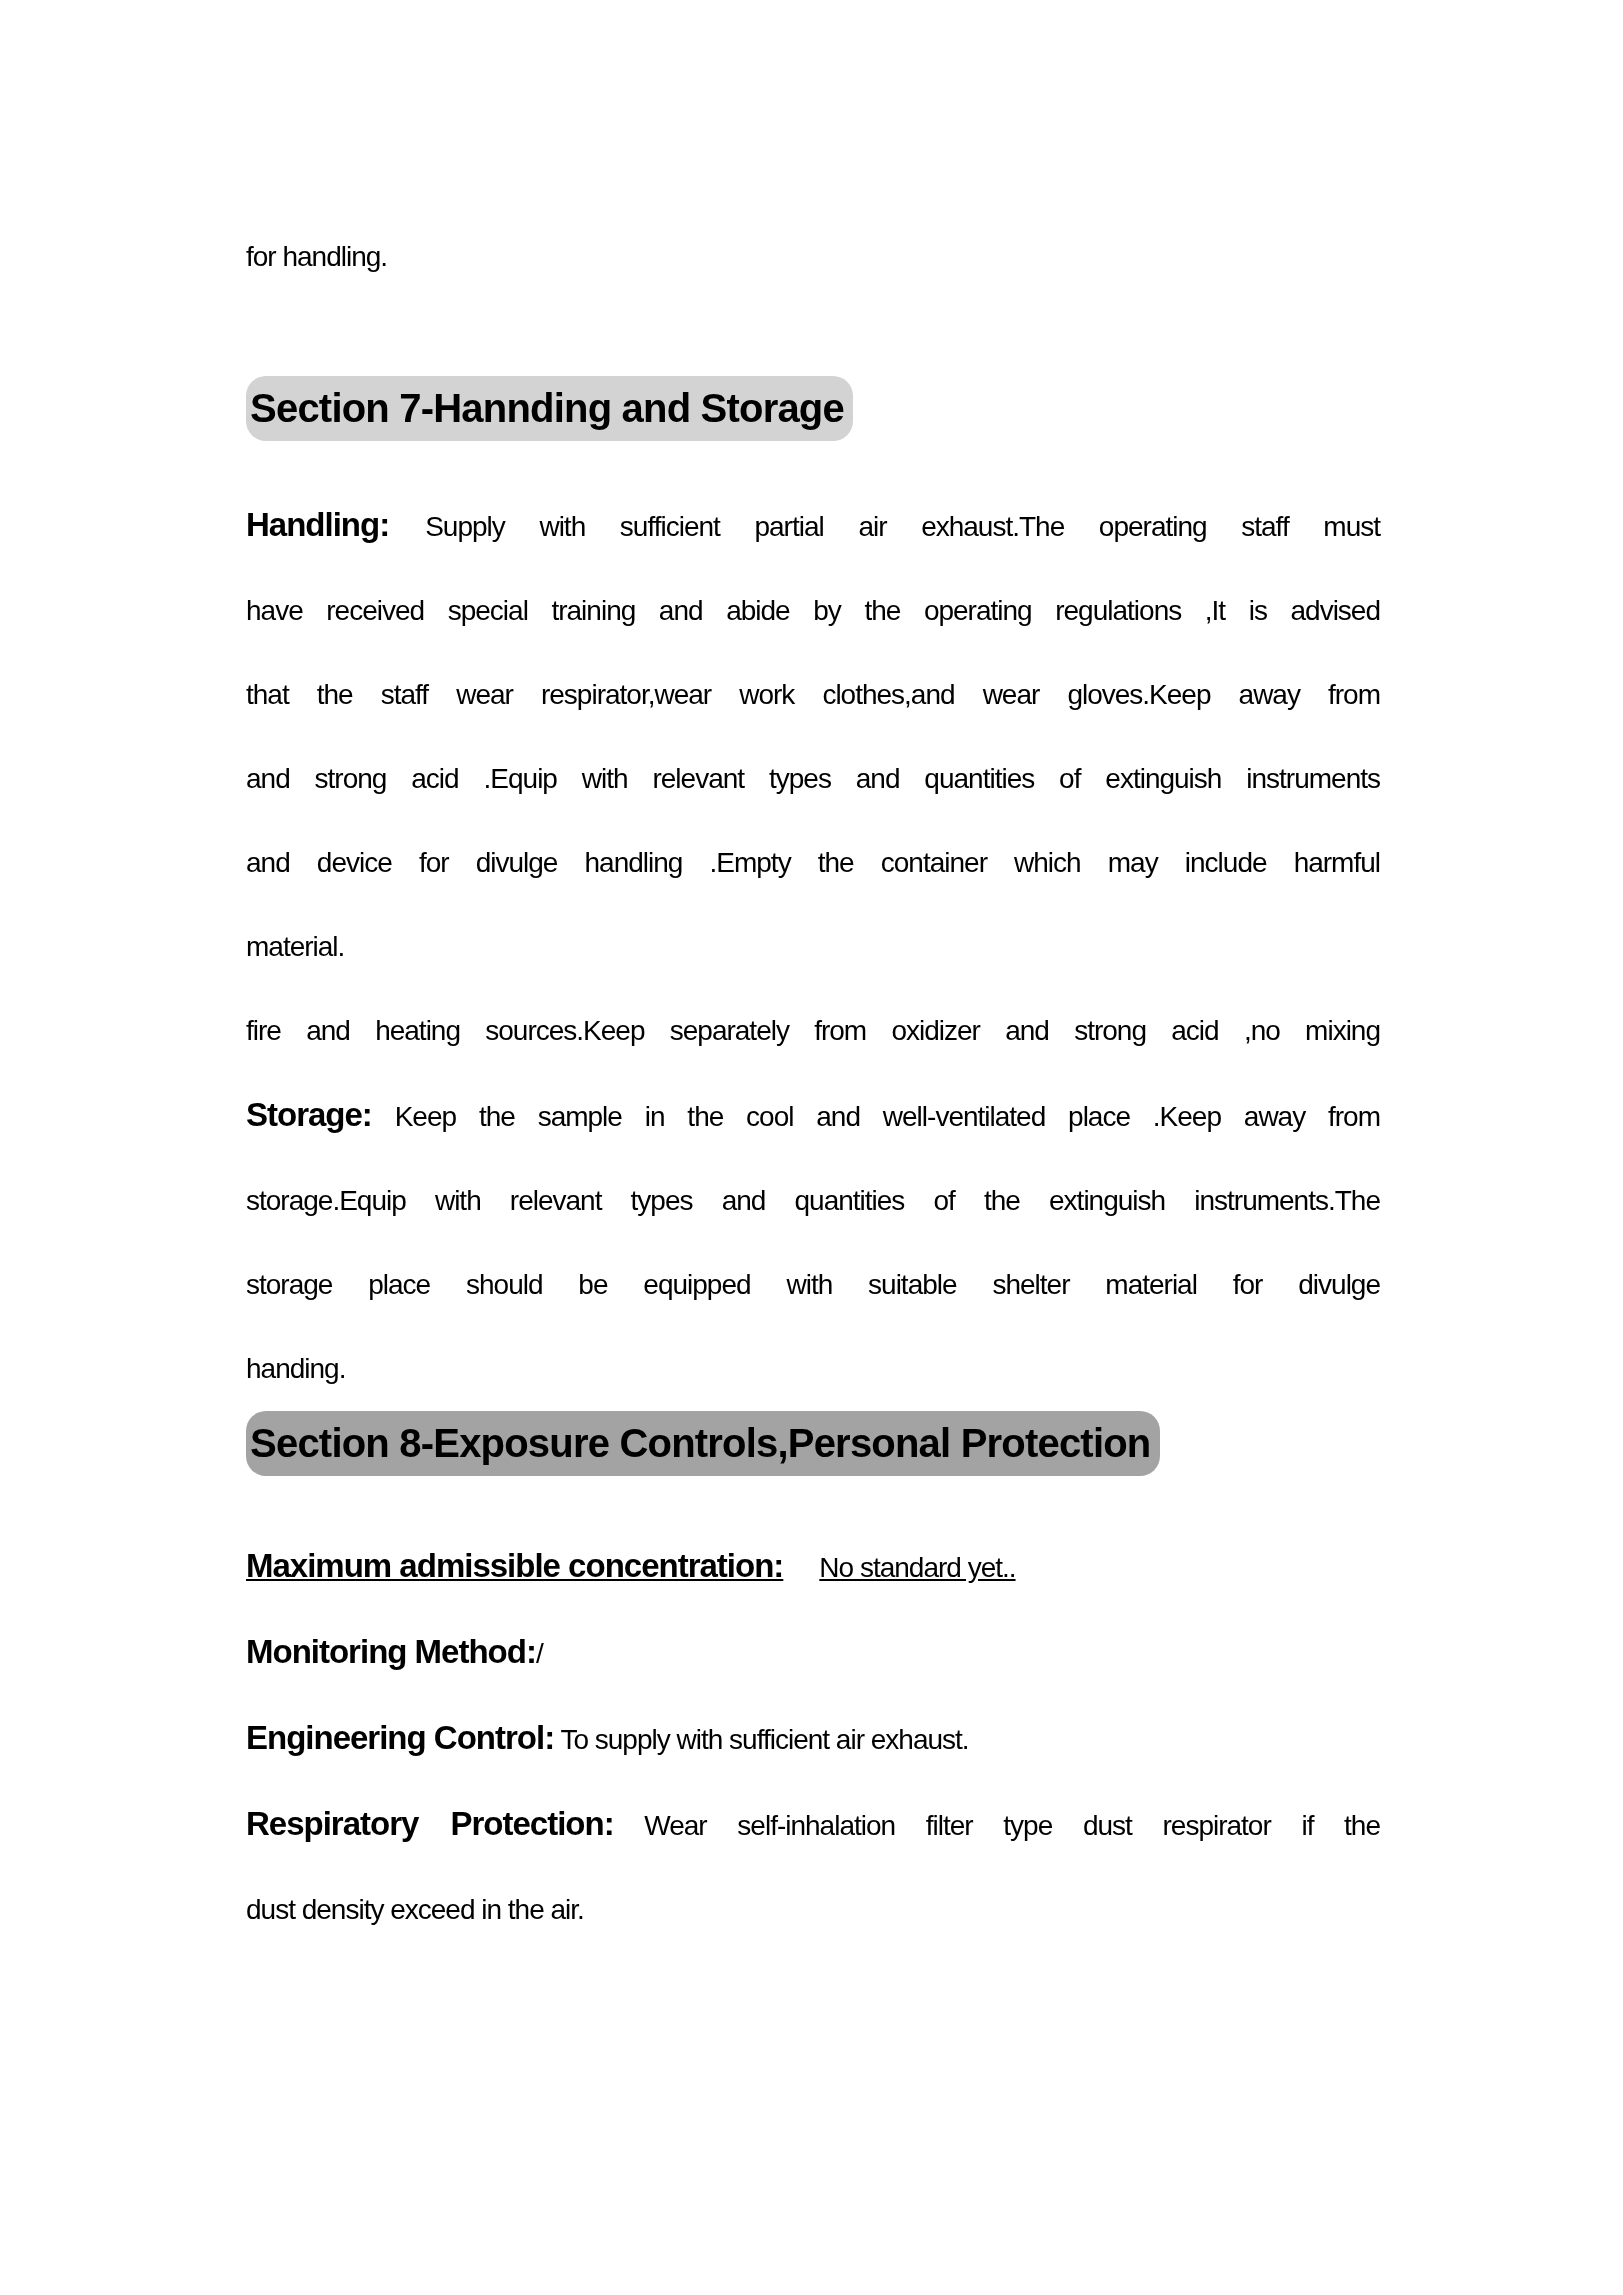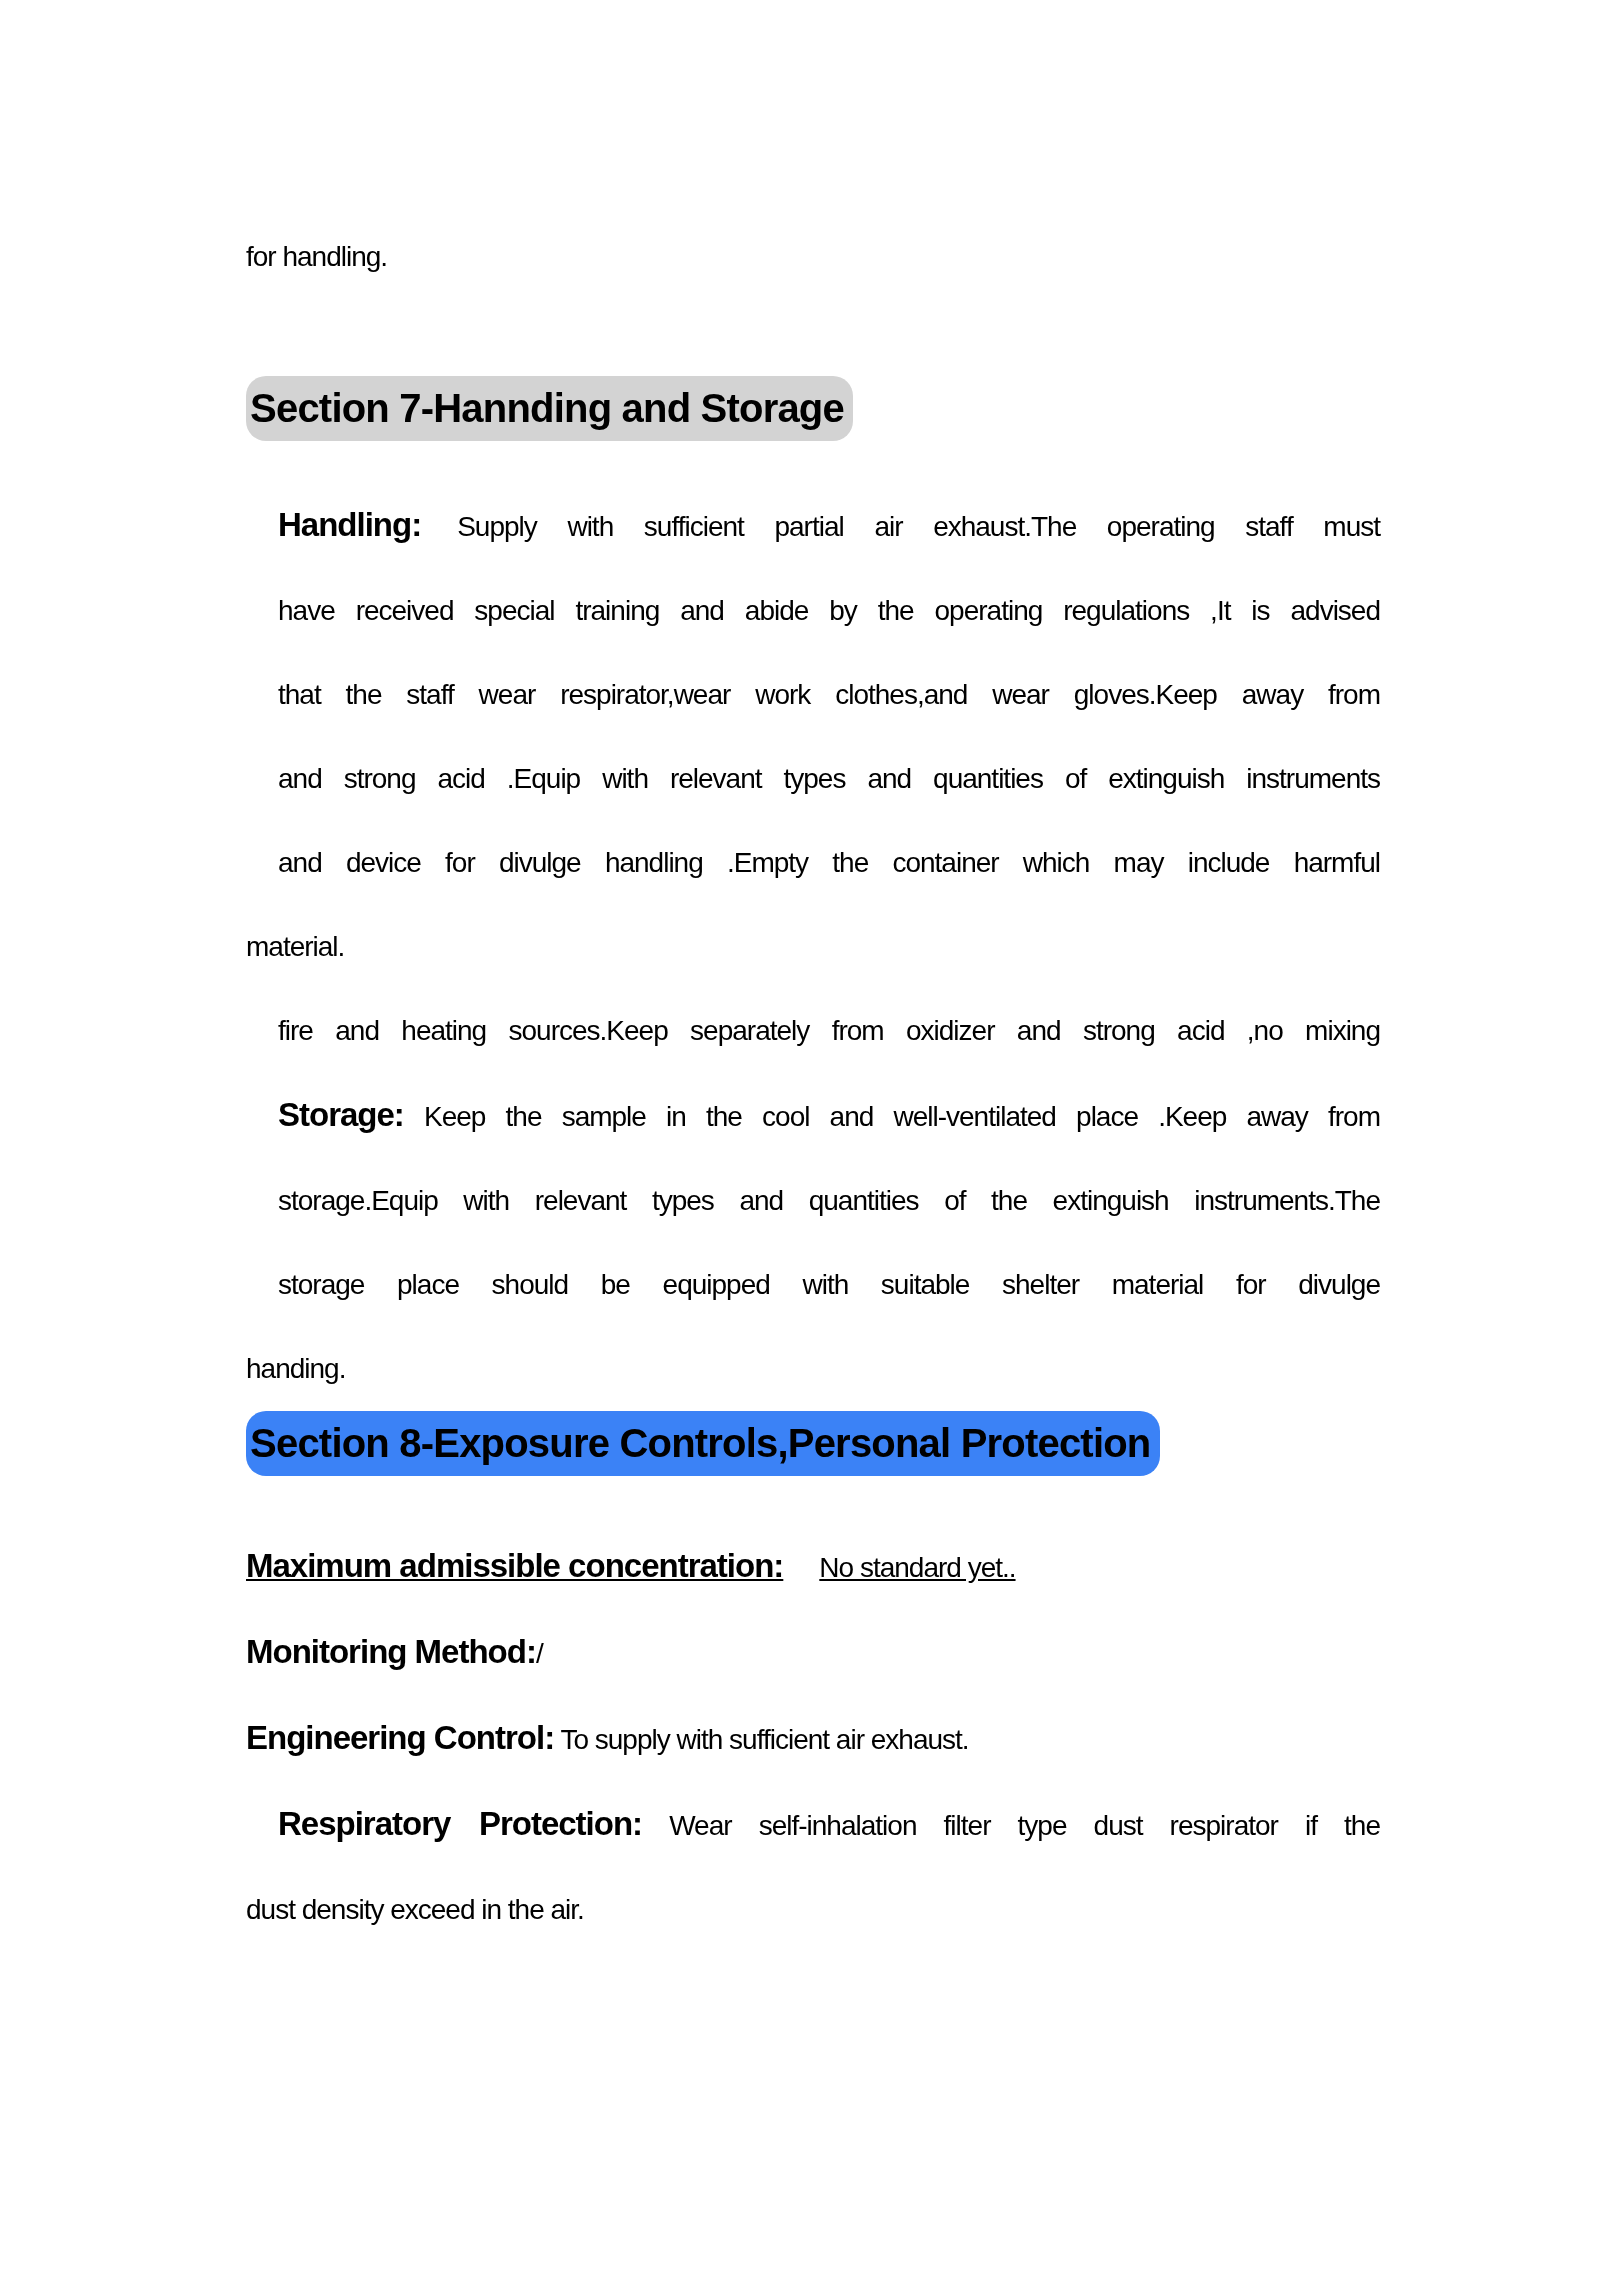"Handling: Supply with sufficient partial" .line.j { margin-left: 32px -> none }
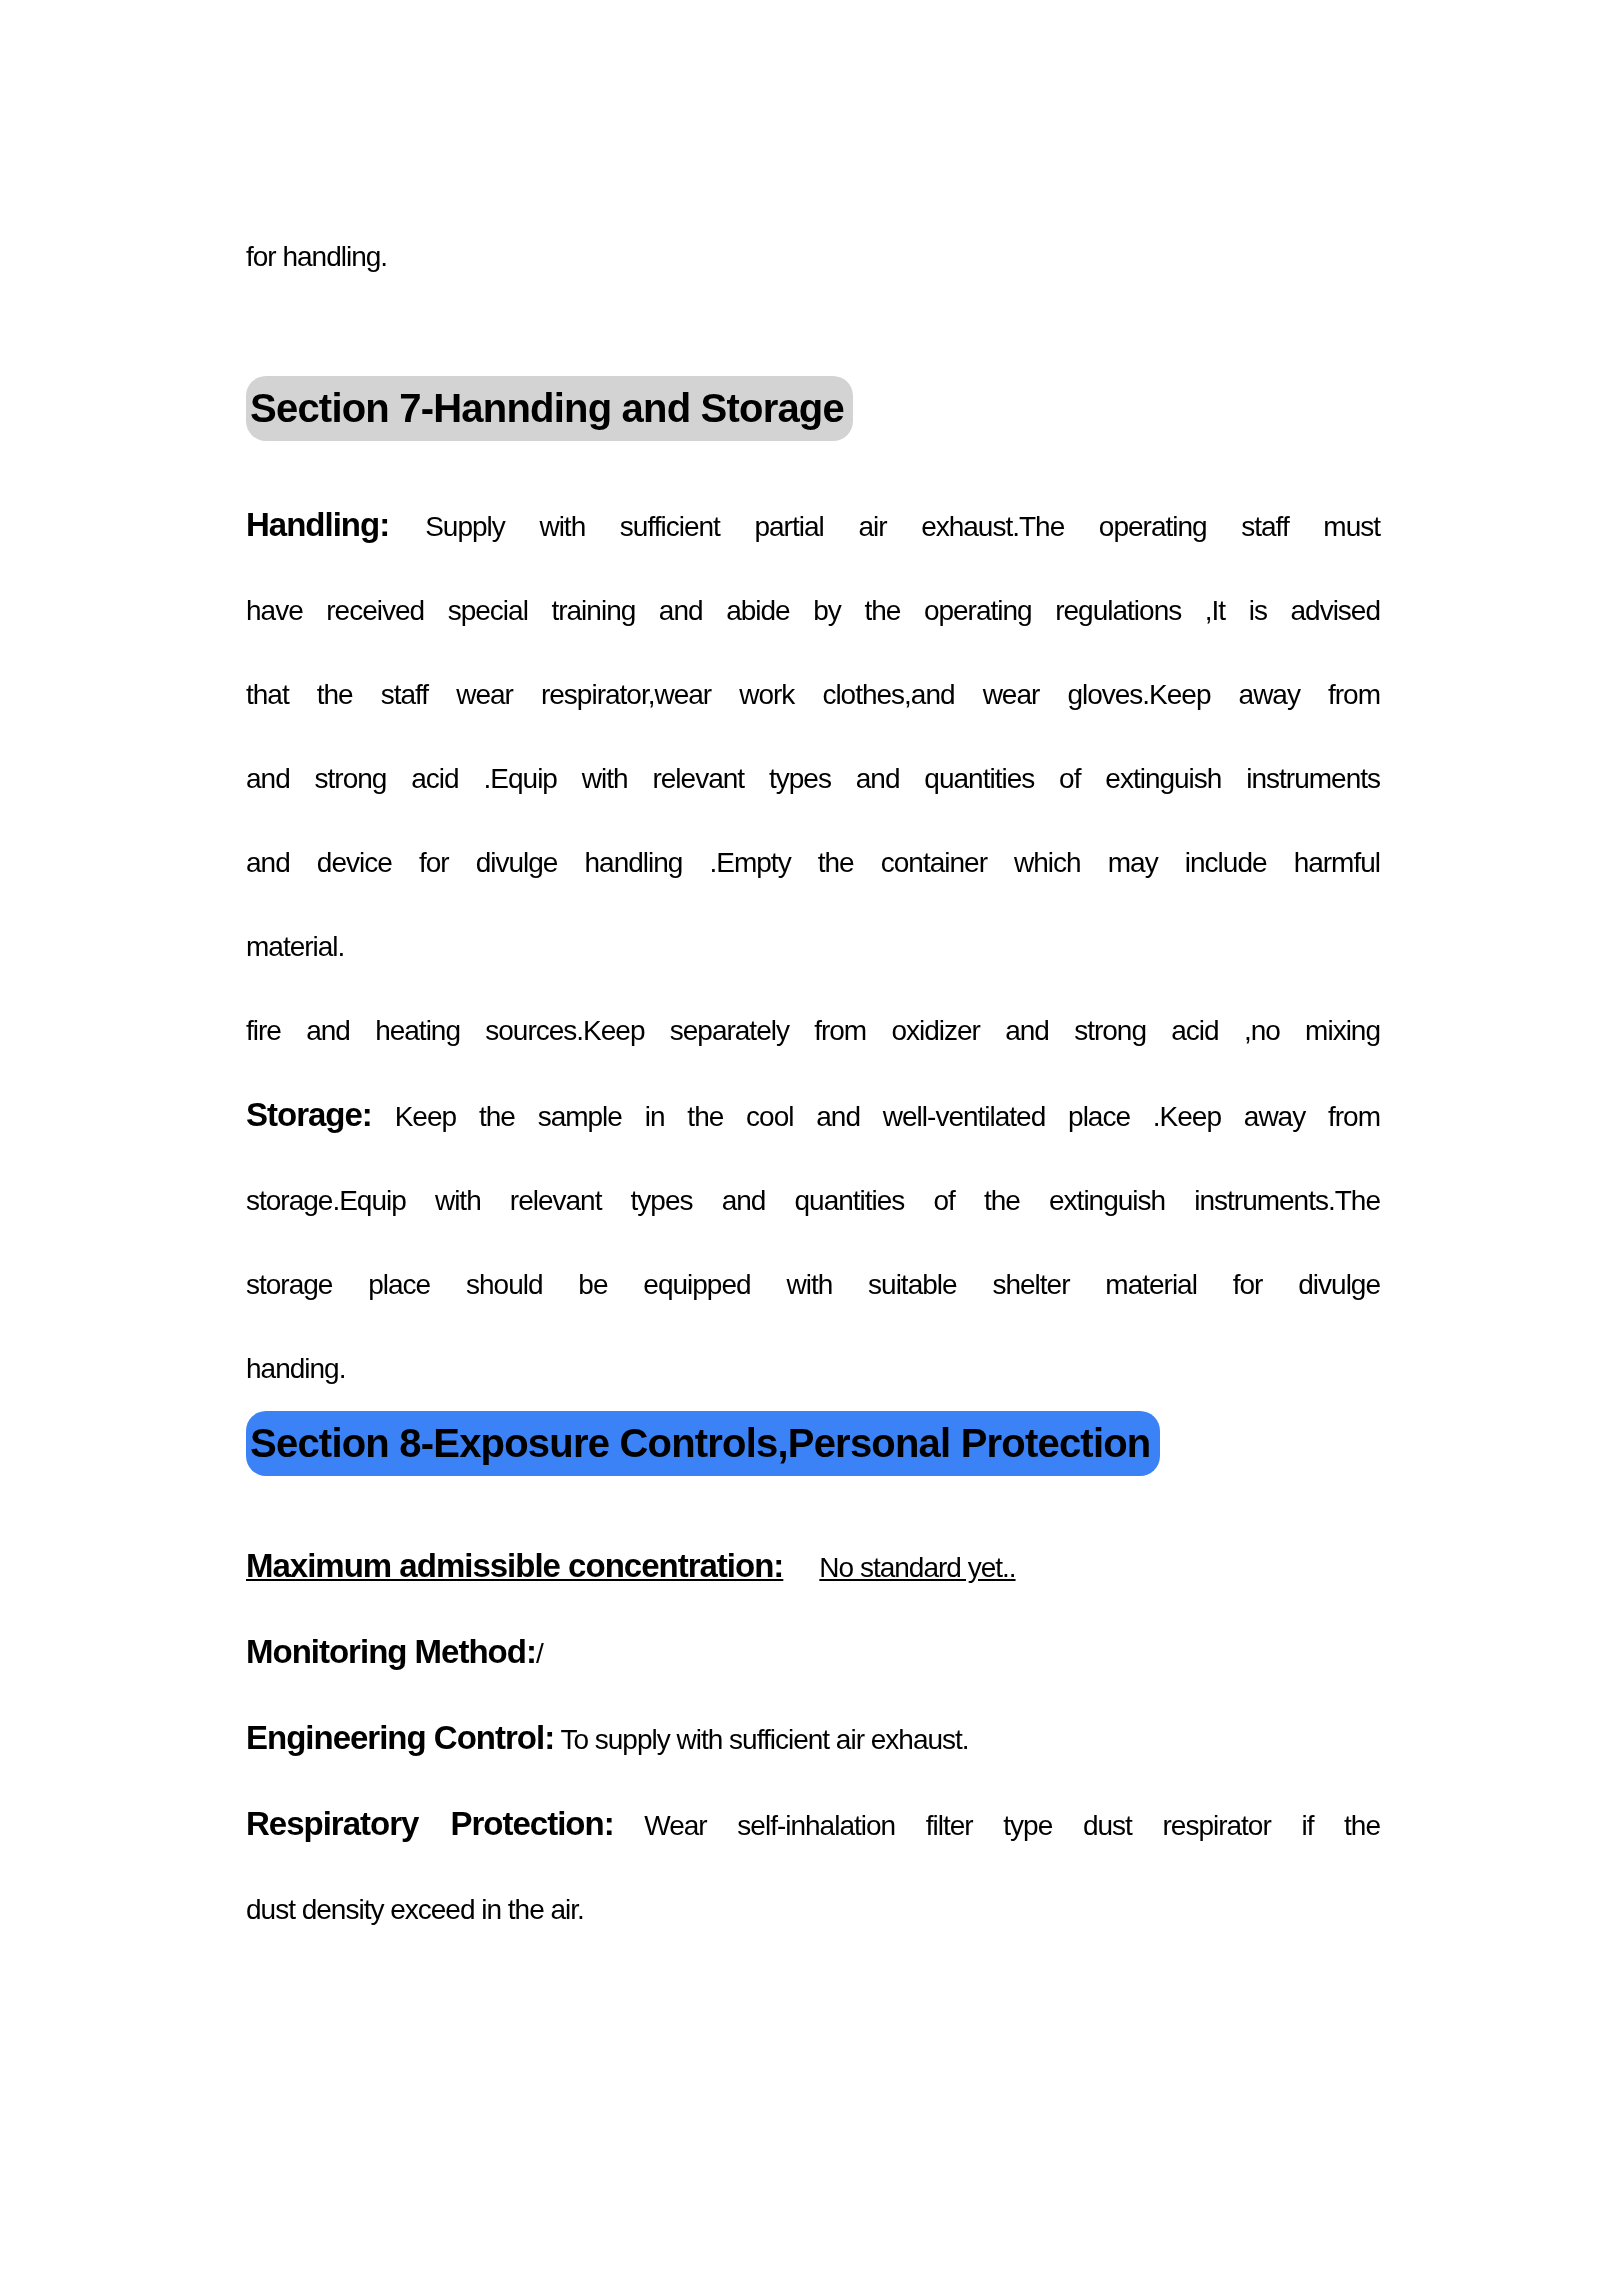"Section 8-Exposure Controls,Personal" span.heading-bar { background: #3b82f6 -> #a3a3a3 }
